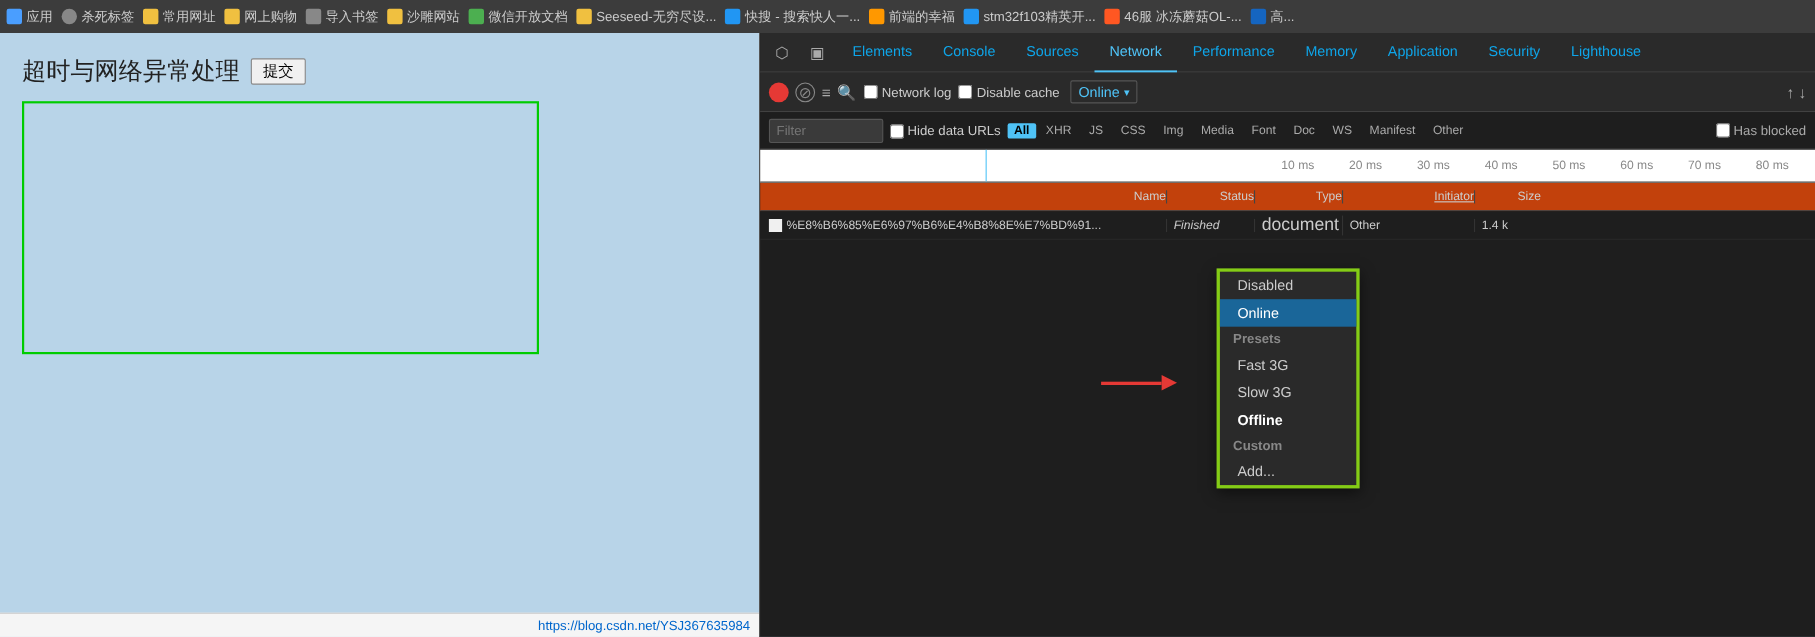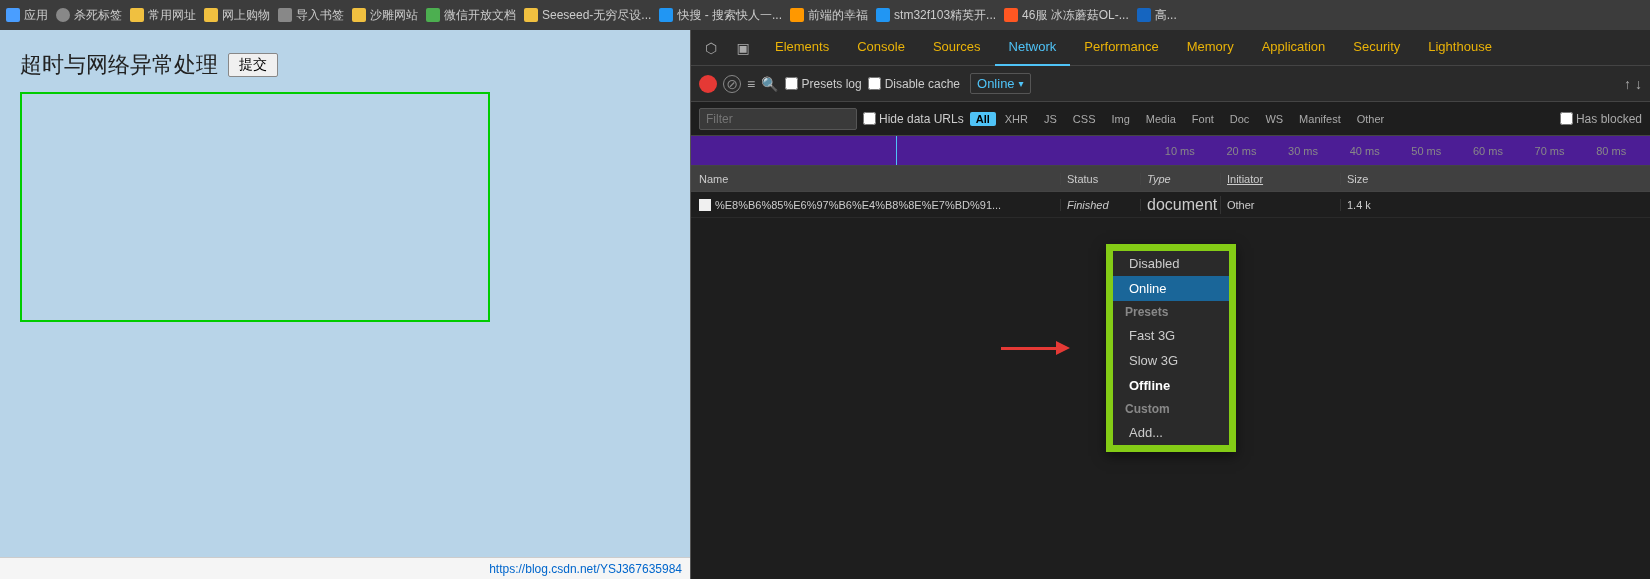"Elements" .devtools-tab { color: #eab308 -> #0ea5e9 }
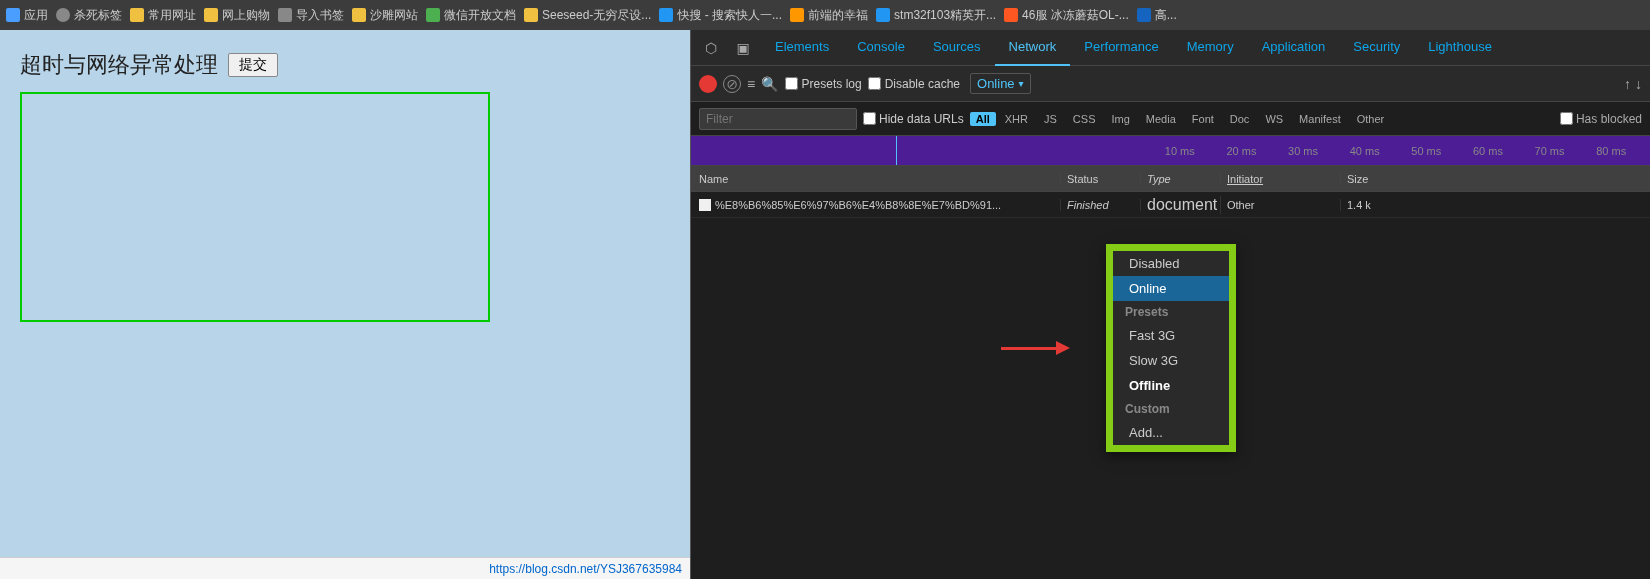"Presets log" span { text: Presets -> Network }
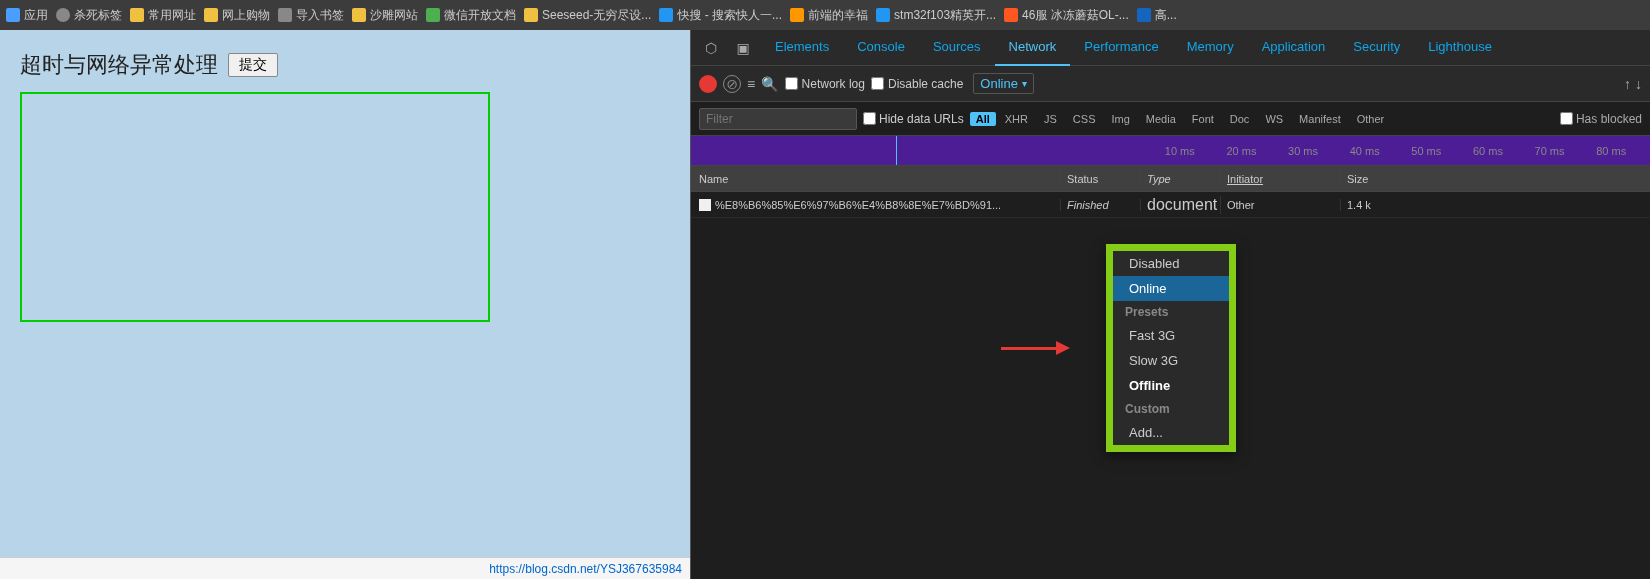"Filter" .filter-input { width: 158px -> 104px }
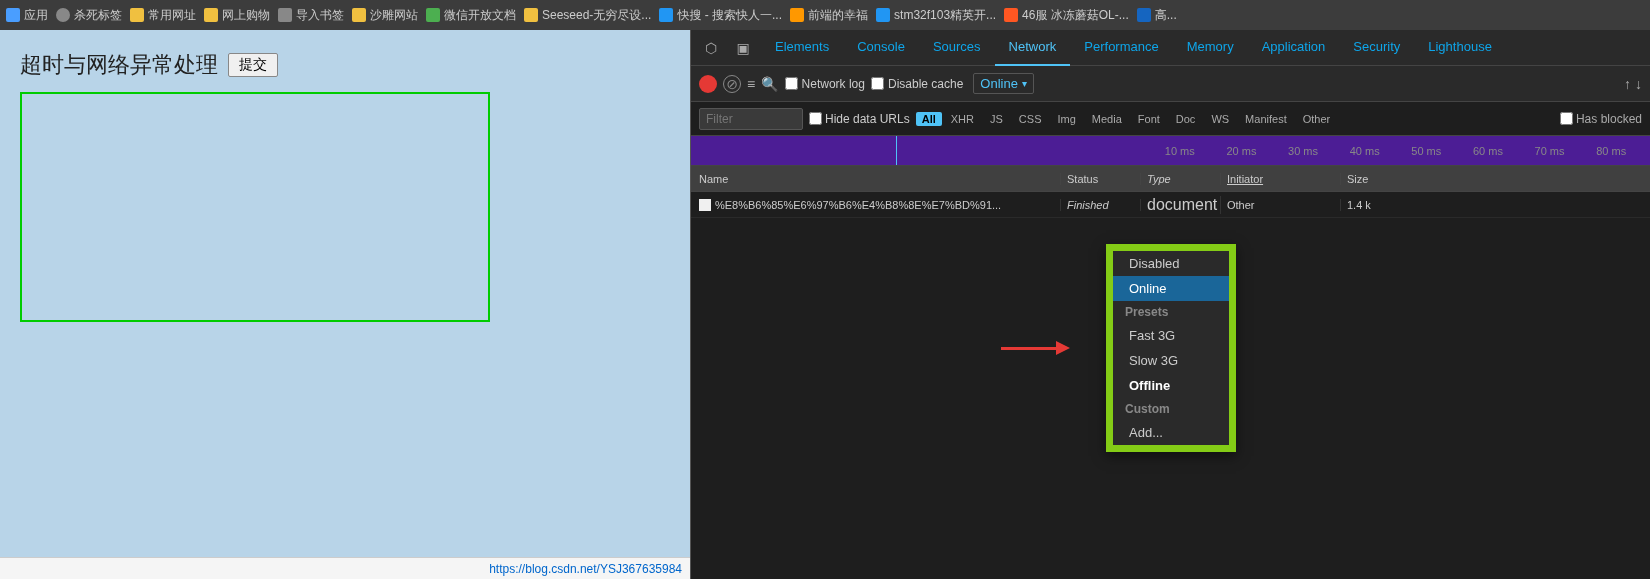"Hide data URLs" .hide-urls-label { align-items: flex-start -> flex-end }
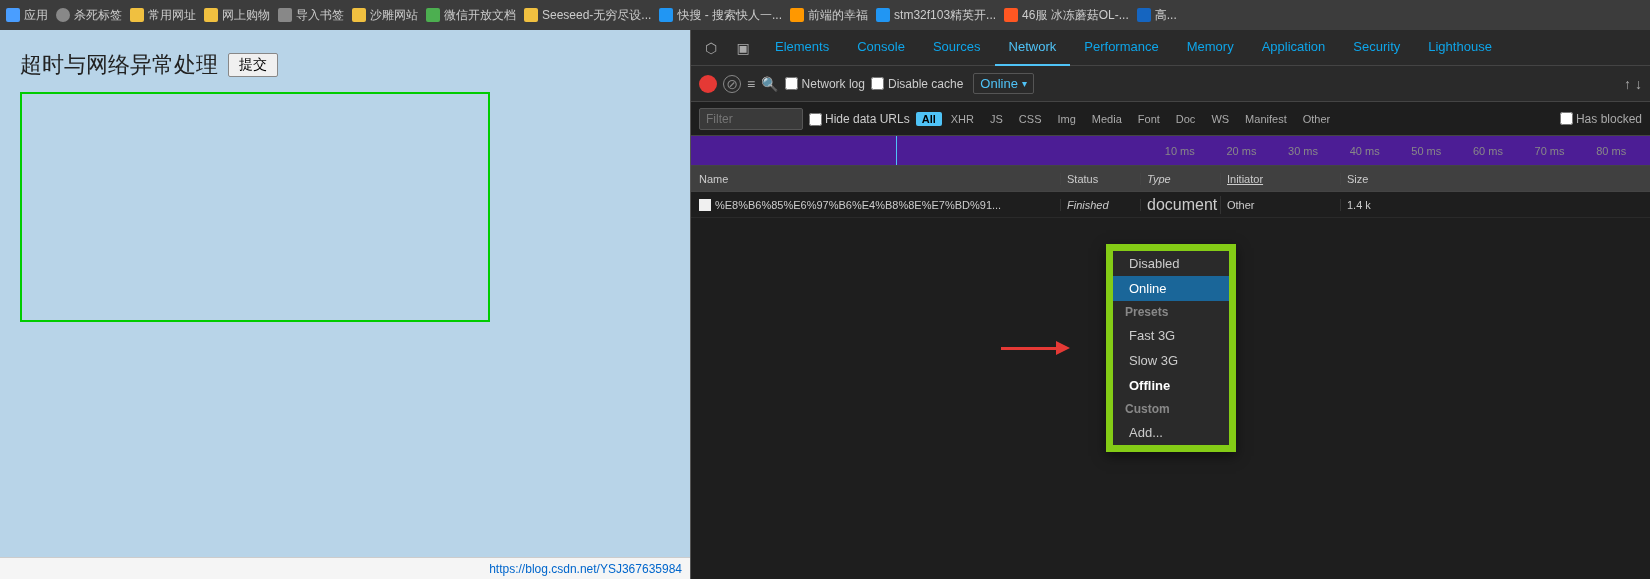"10 ms" .timeline-header { background: #4c1d95 -> #ffffff }
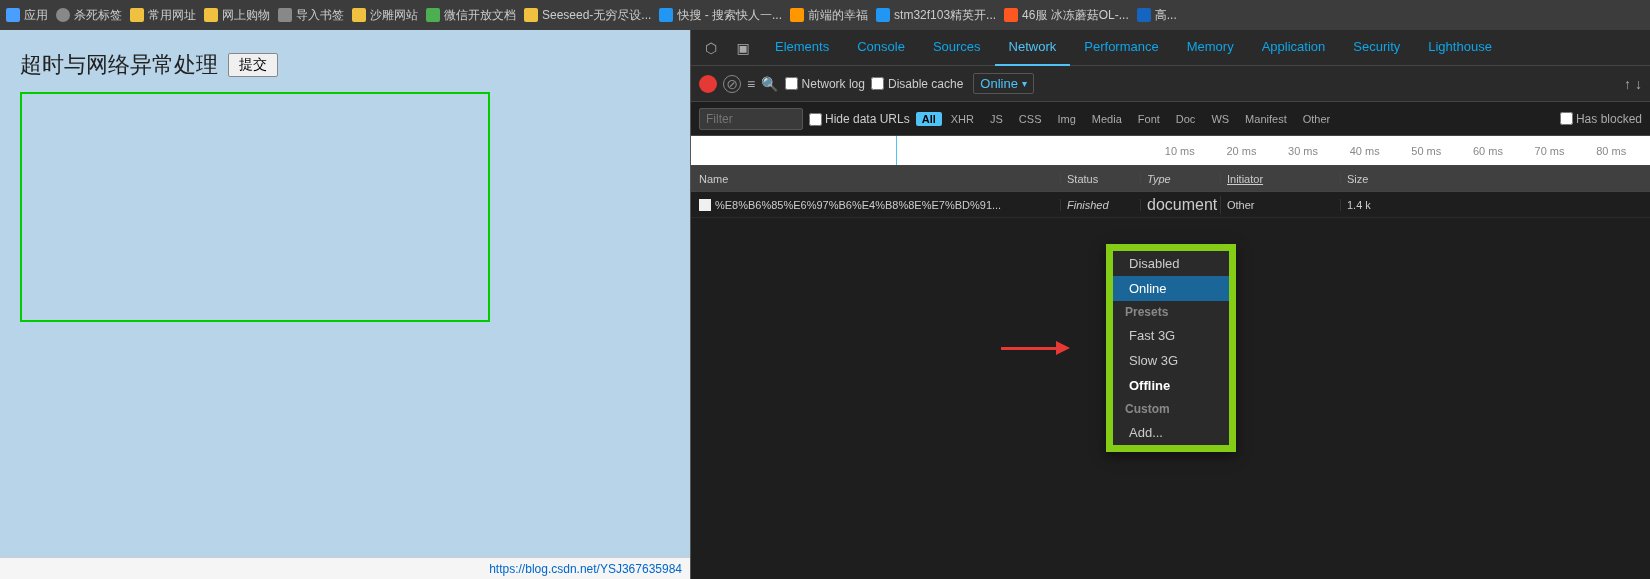"Name" .table-header { background: #404040 -> #c2410c; text-align: none -> right }
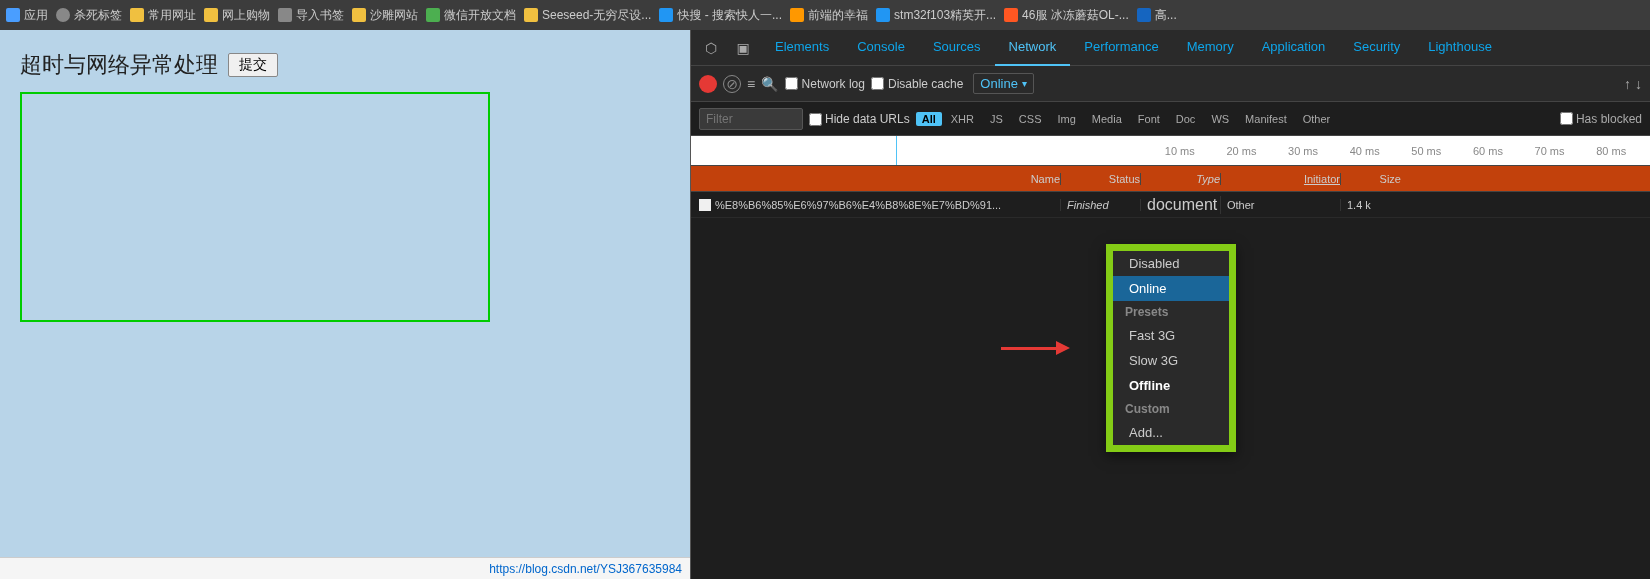"Type" .th-type { font-style: italic -> none }
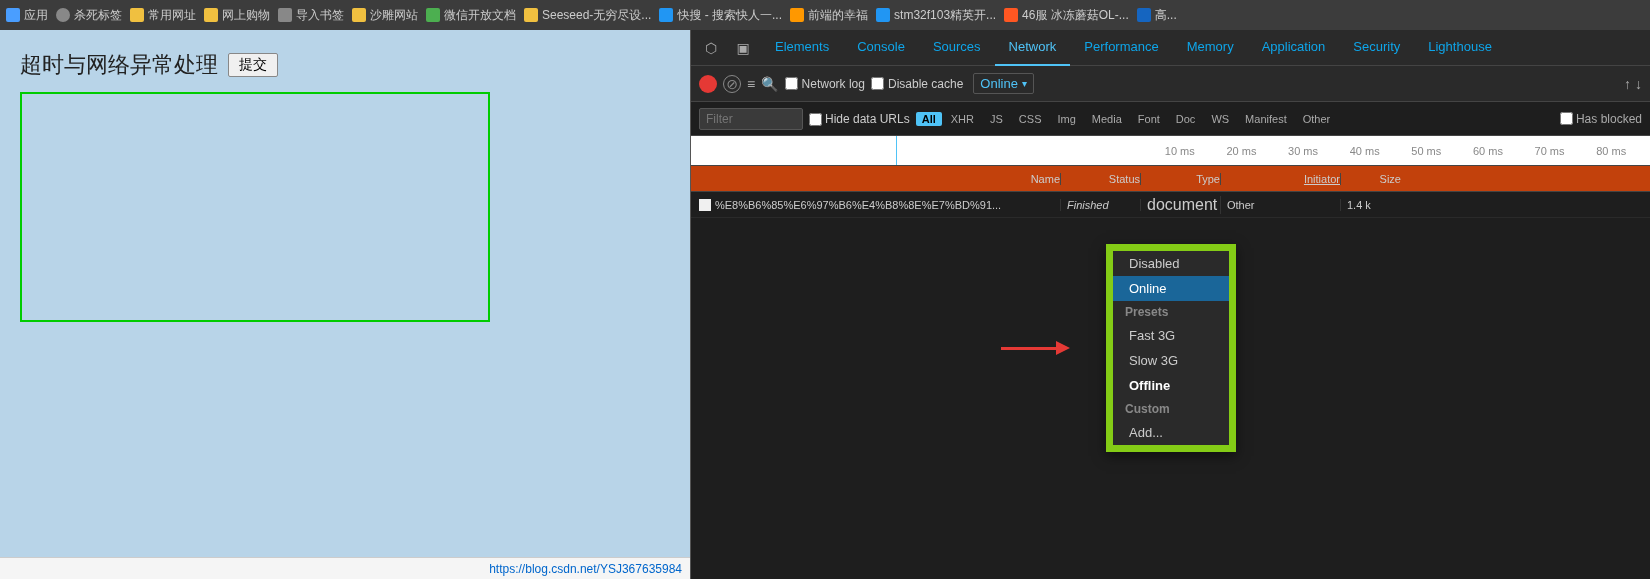"Disabled" .throttle-dropdown { border: 7px solid #84cc16 -> 3px solid #84cc16 }
